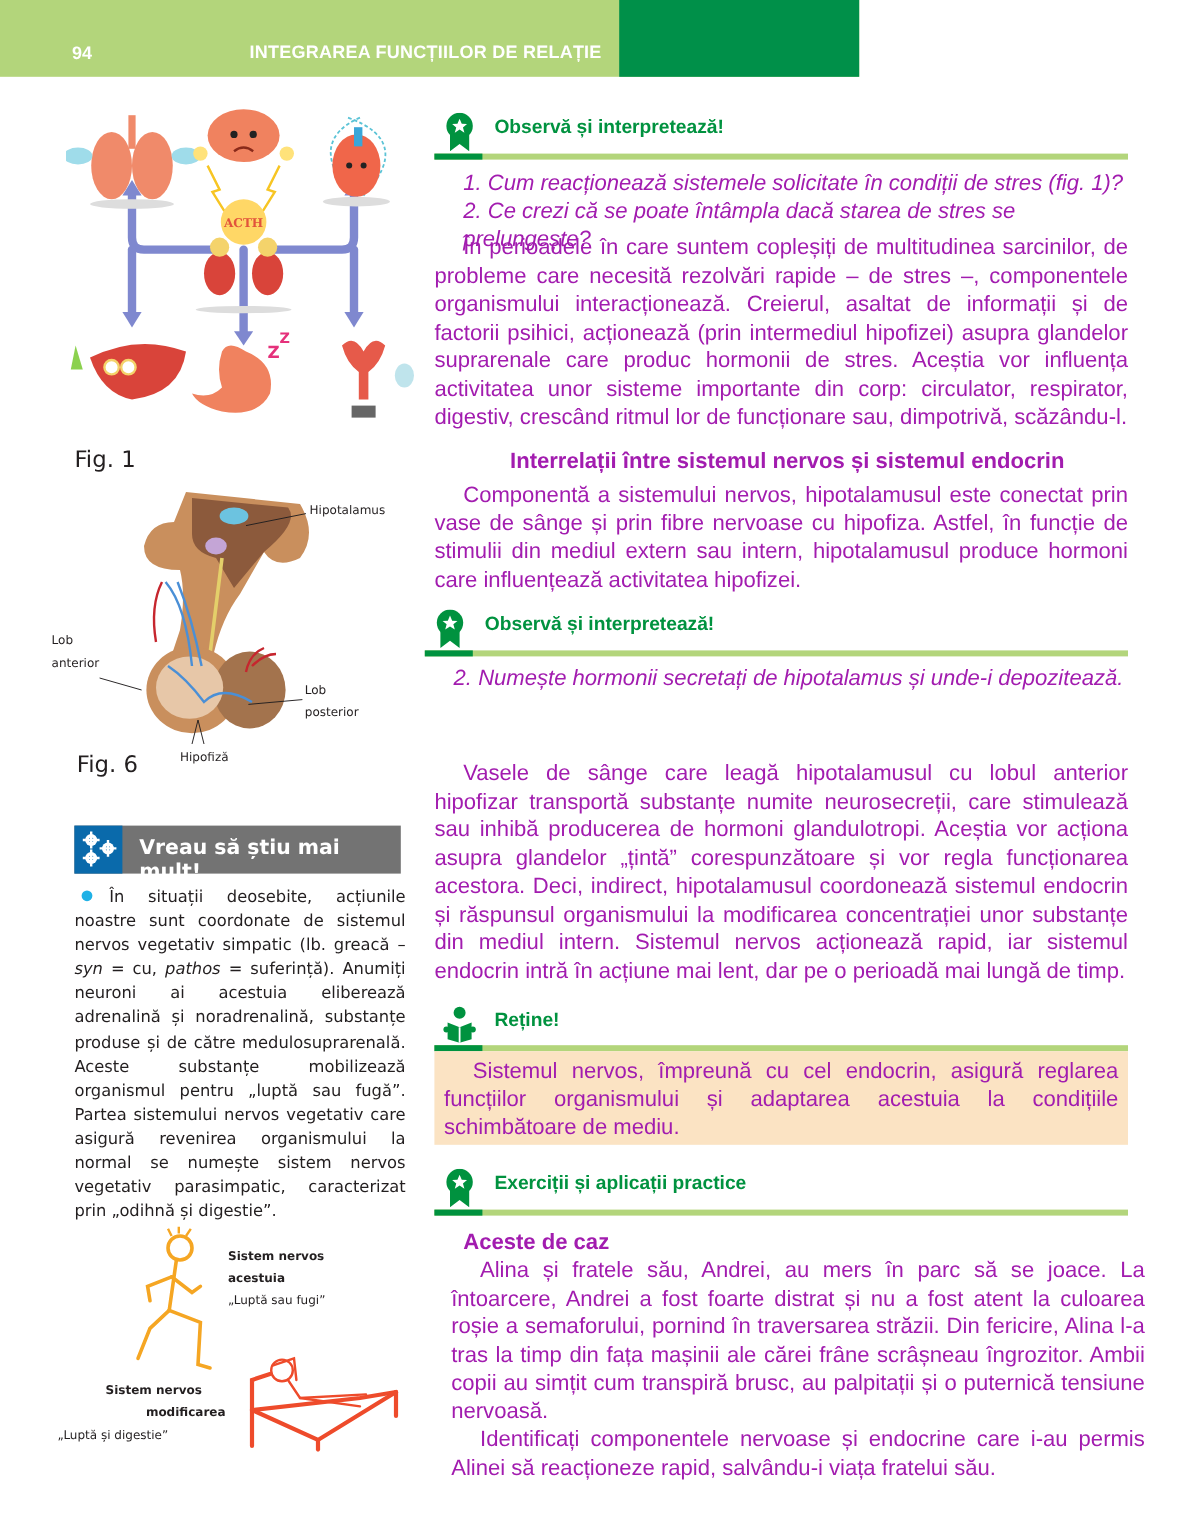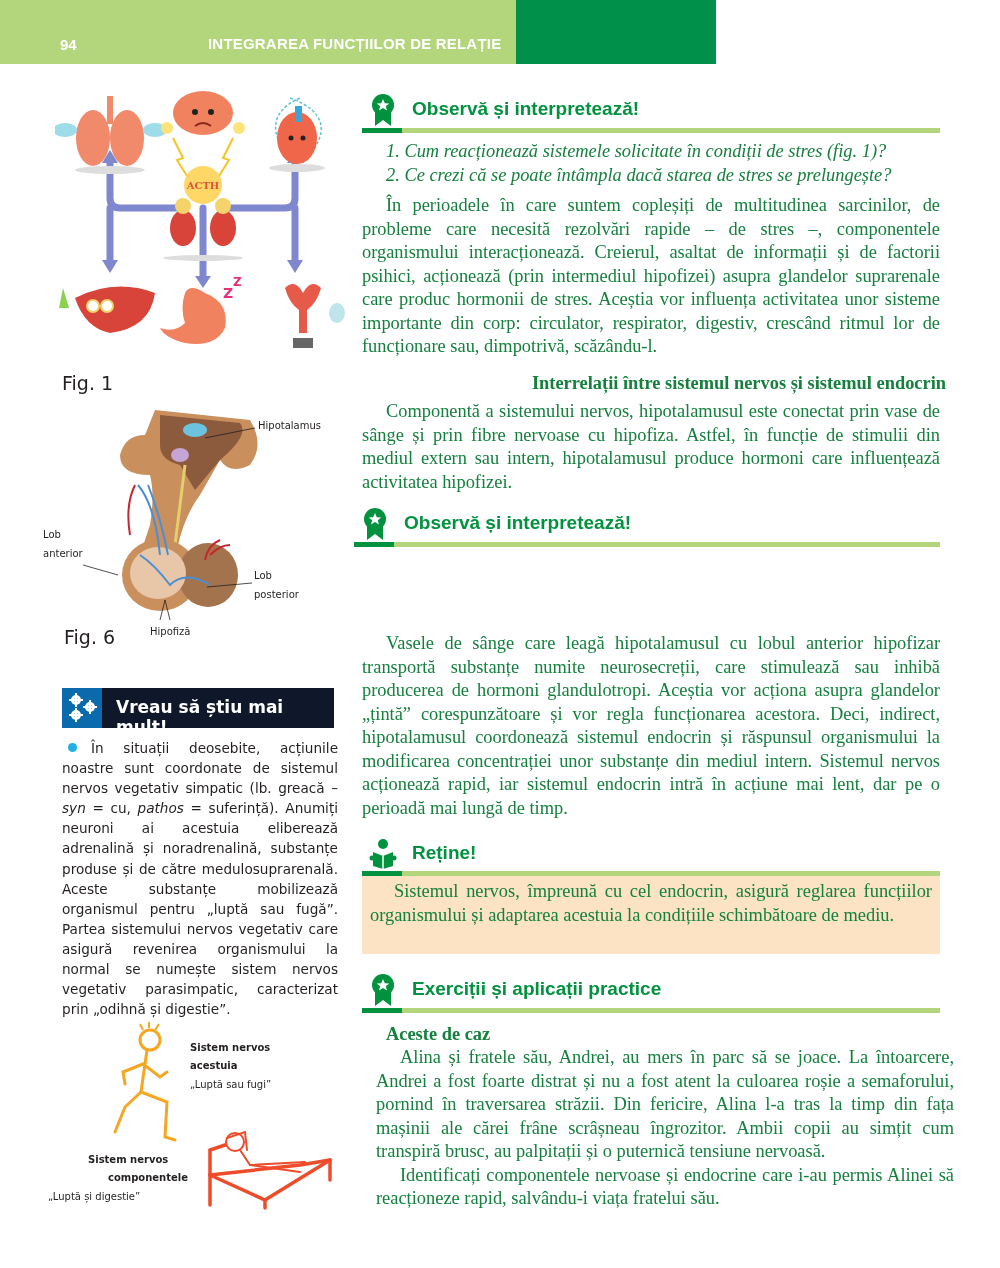"Observă și interpretează!" .sec-head .title { font-size: 19px -> 16px }
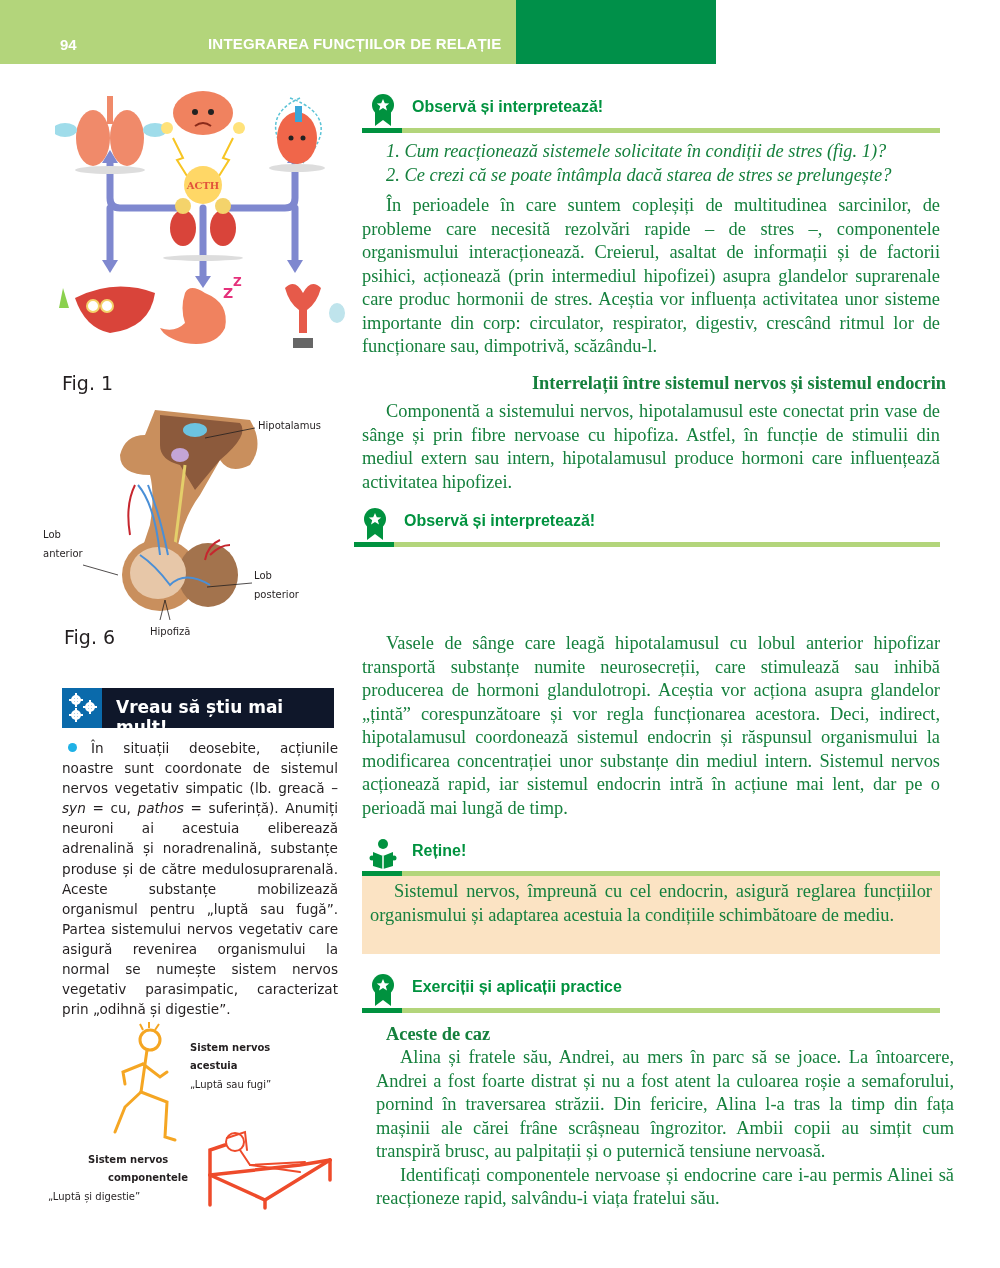"1. Cum reacționează sistemele solicitate" .text { color: #15803d -> #a21caf; font-family: Liberation Serif, serif -> Liberation Sans, sans-serif }
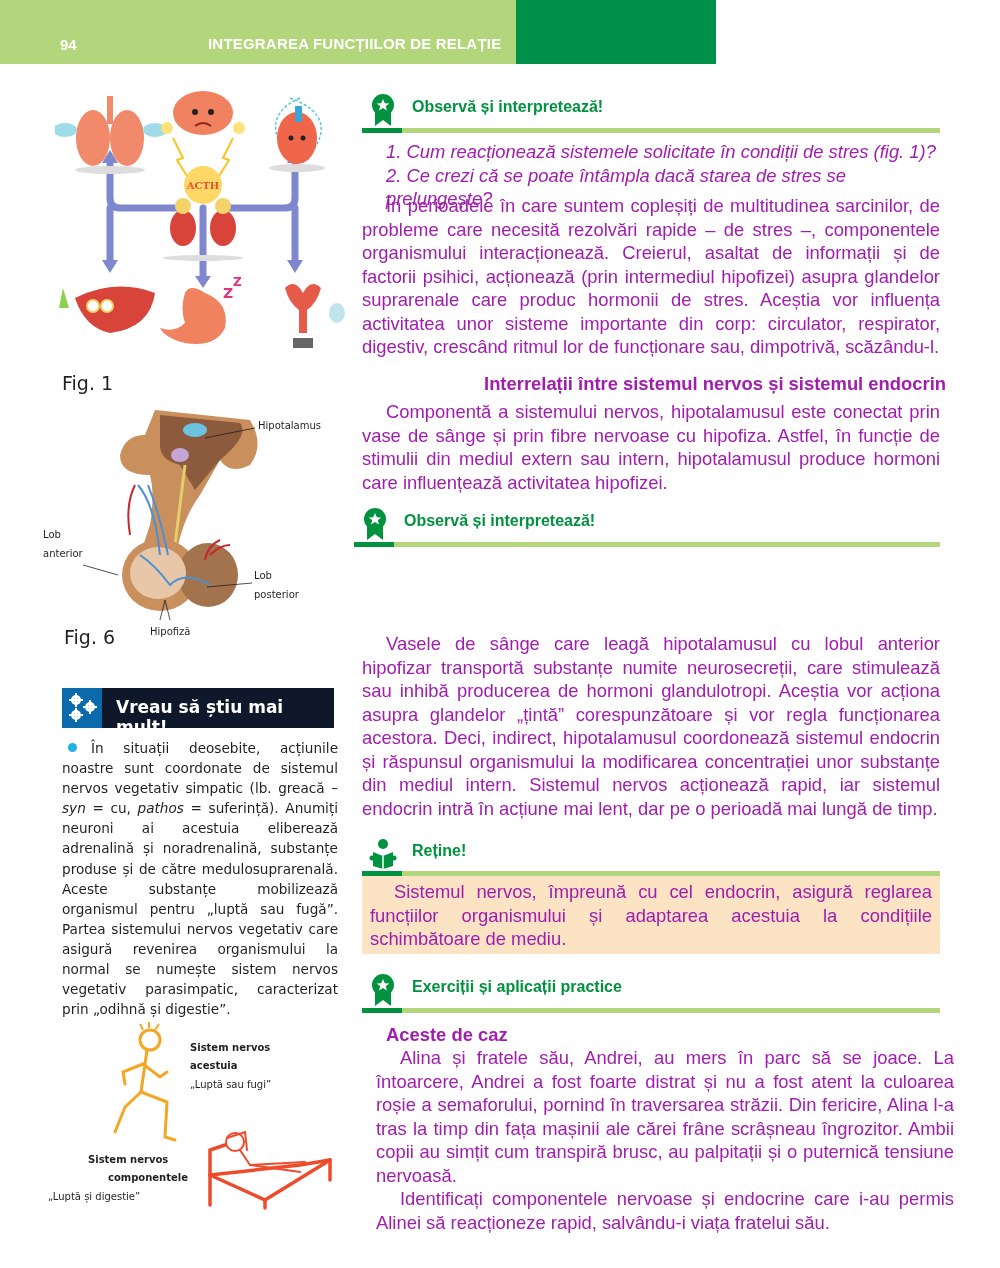"Interrelații între sistemul nervos și" div.text { left: 386px -> 376px; text-align: right -> center }
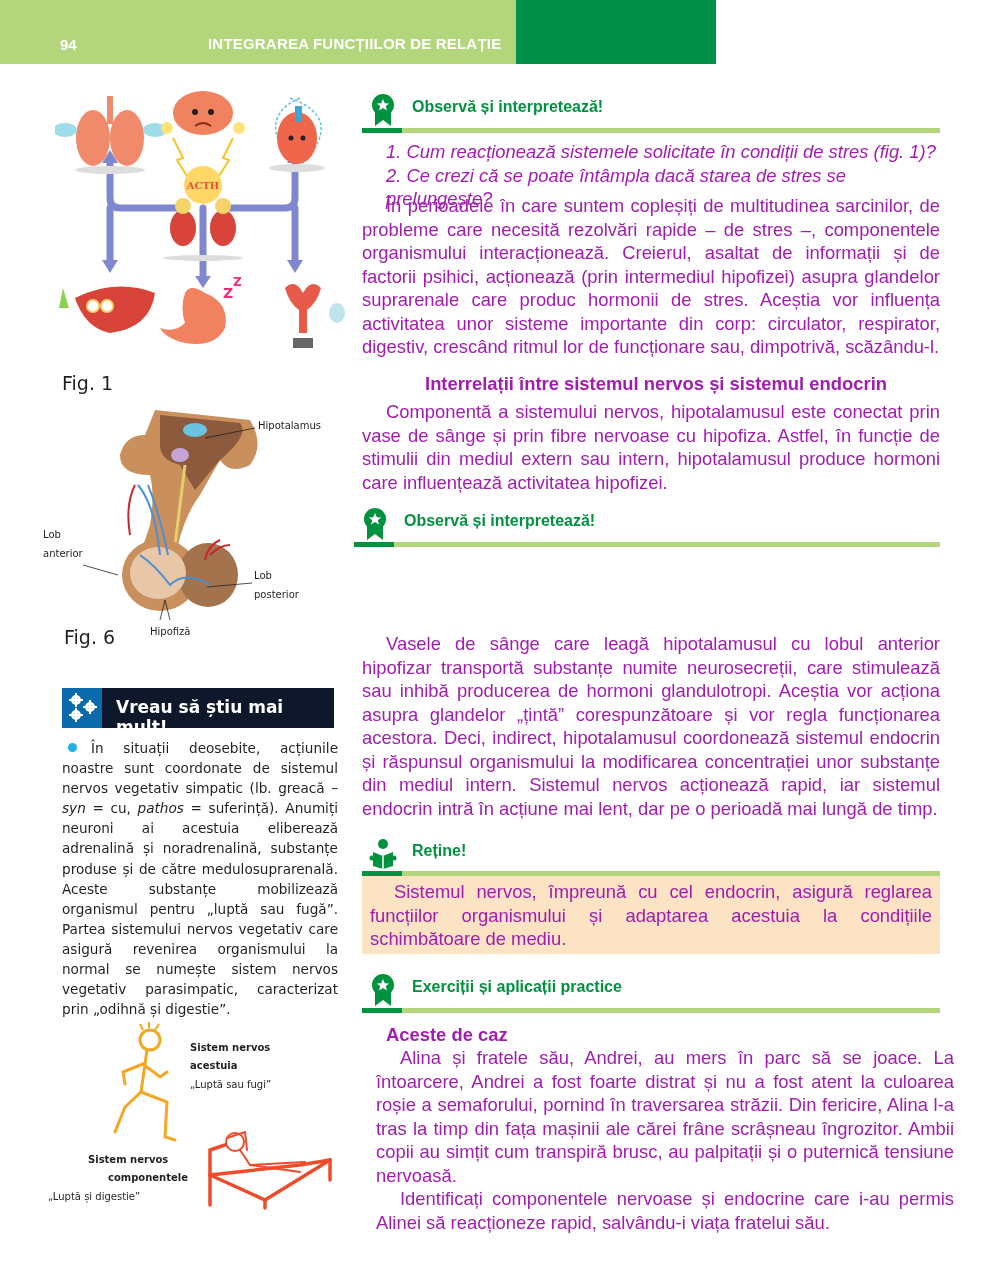"2. Numește hormonii secretați de" p { html: none -> <p>2. Numește hormonii secretați de hipotalamus și unde-i depozitează.</p> }
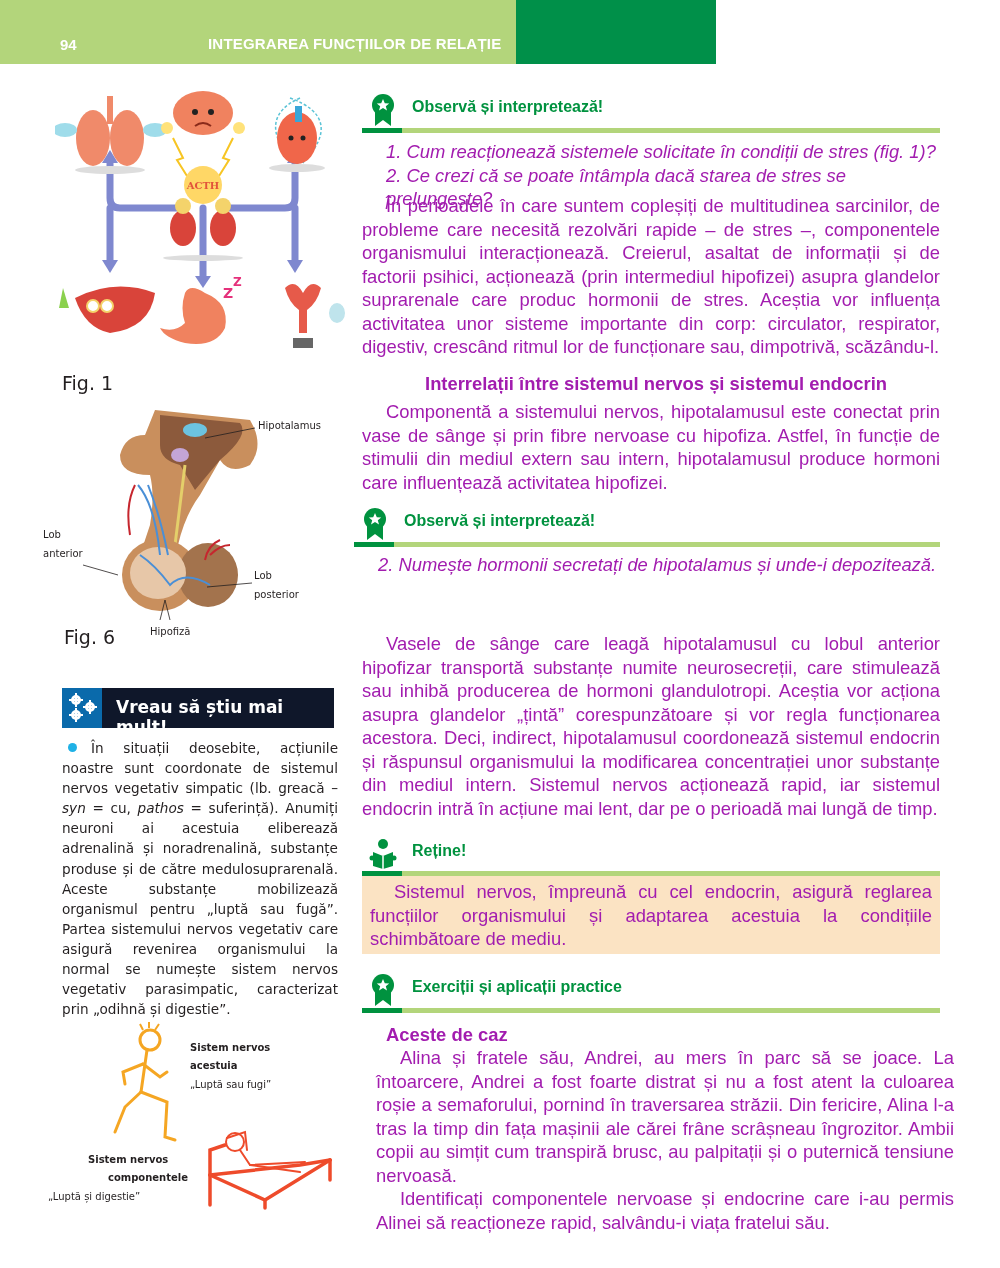"Vreau să știu mai mult!" .vreau { background: #0f172a -> #737373 }
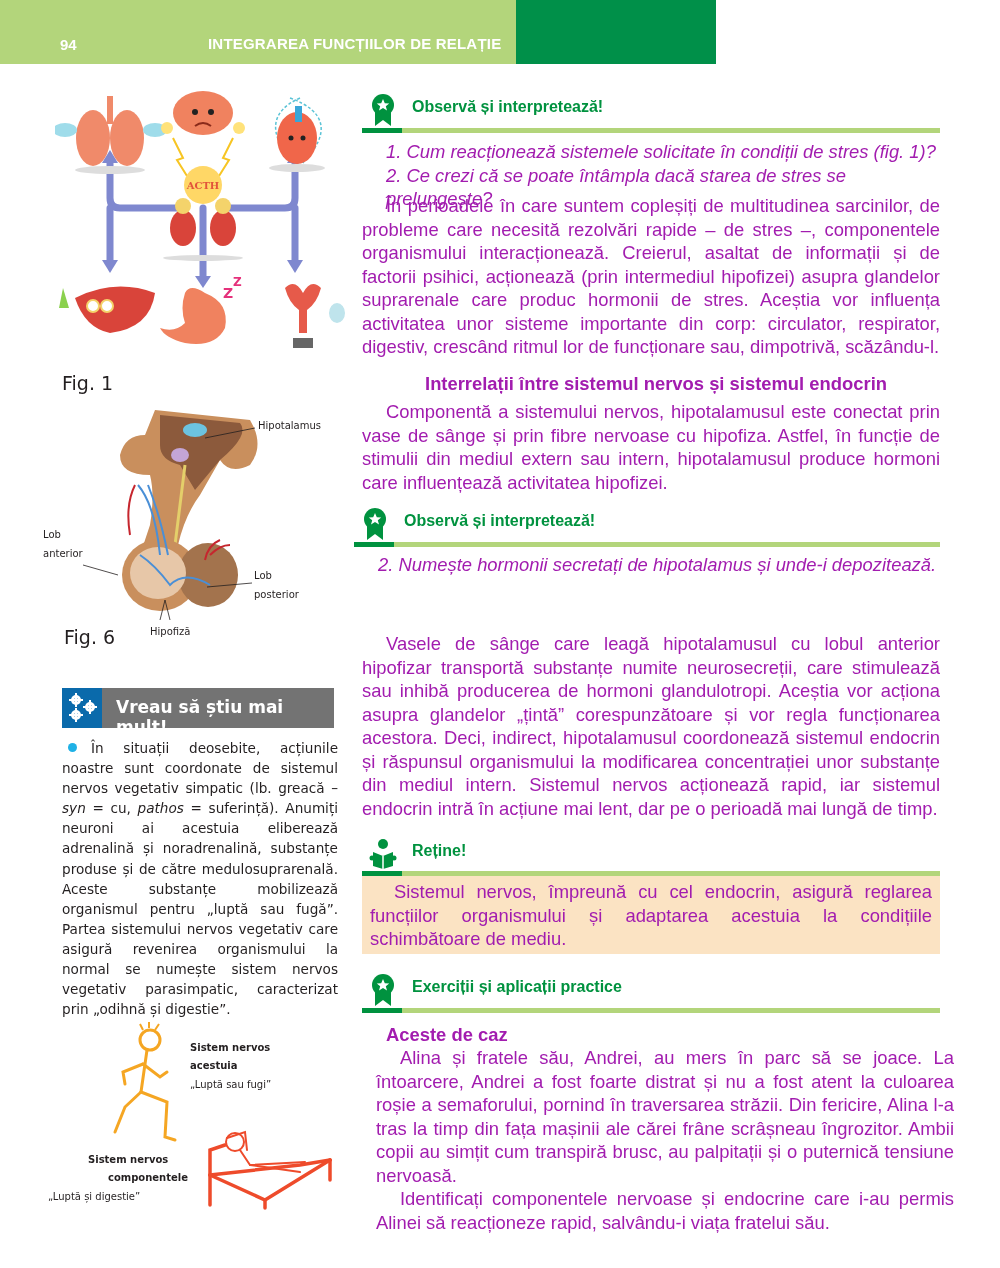"componentele" div.label { text: componentele -> modificarea }
